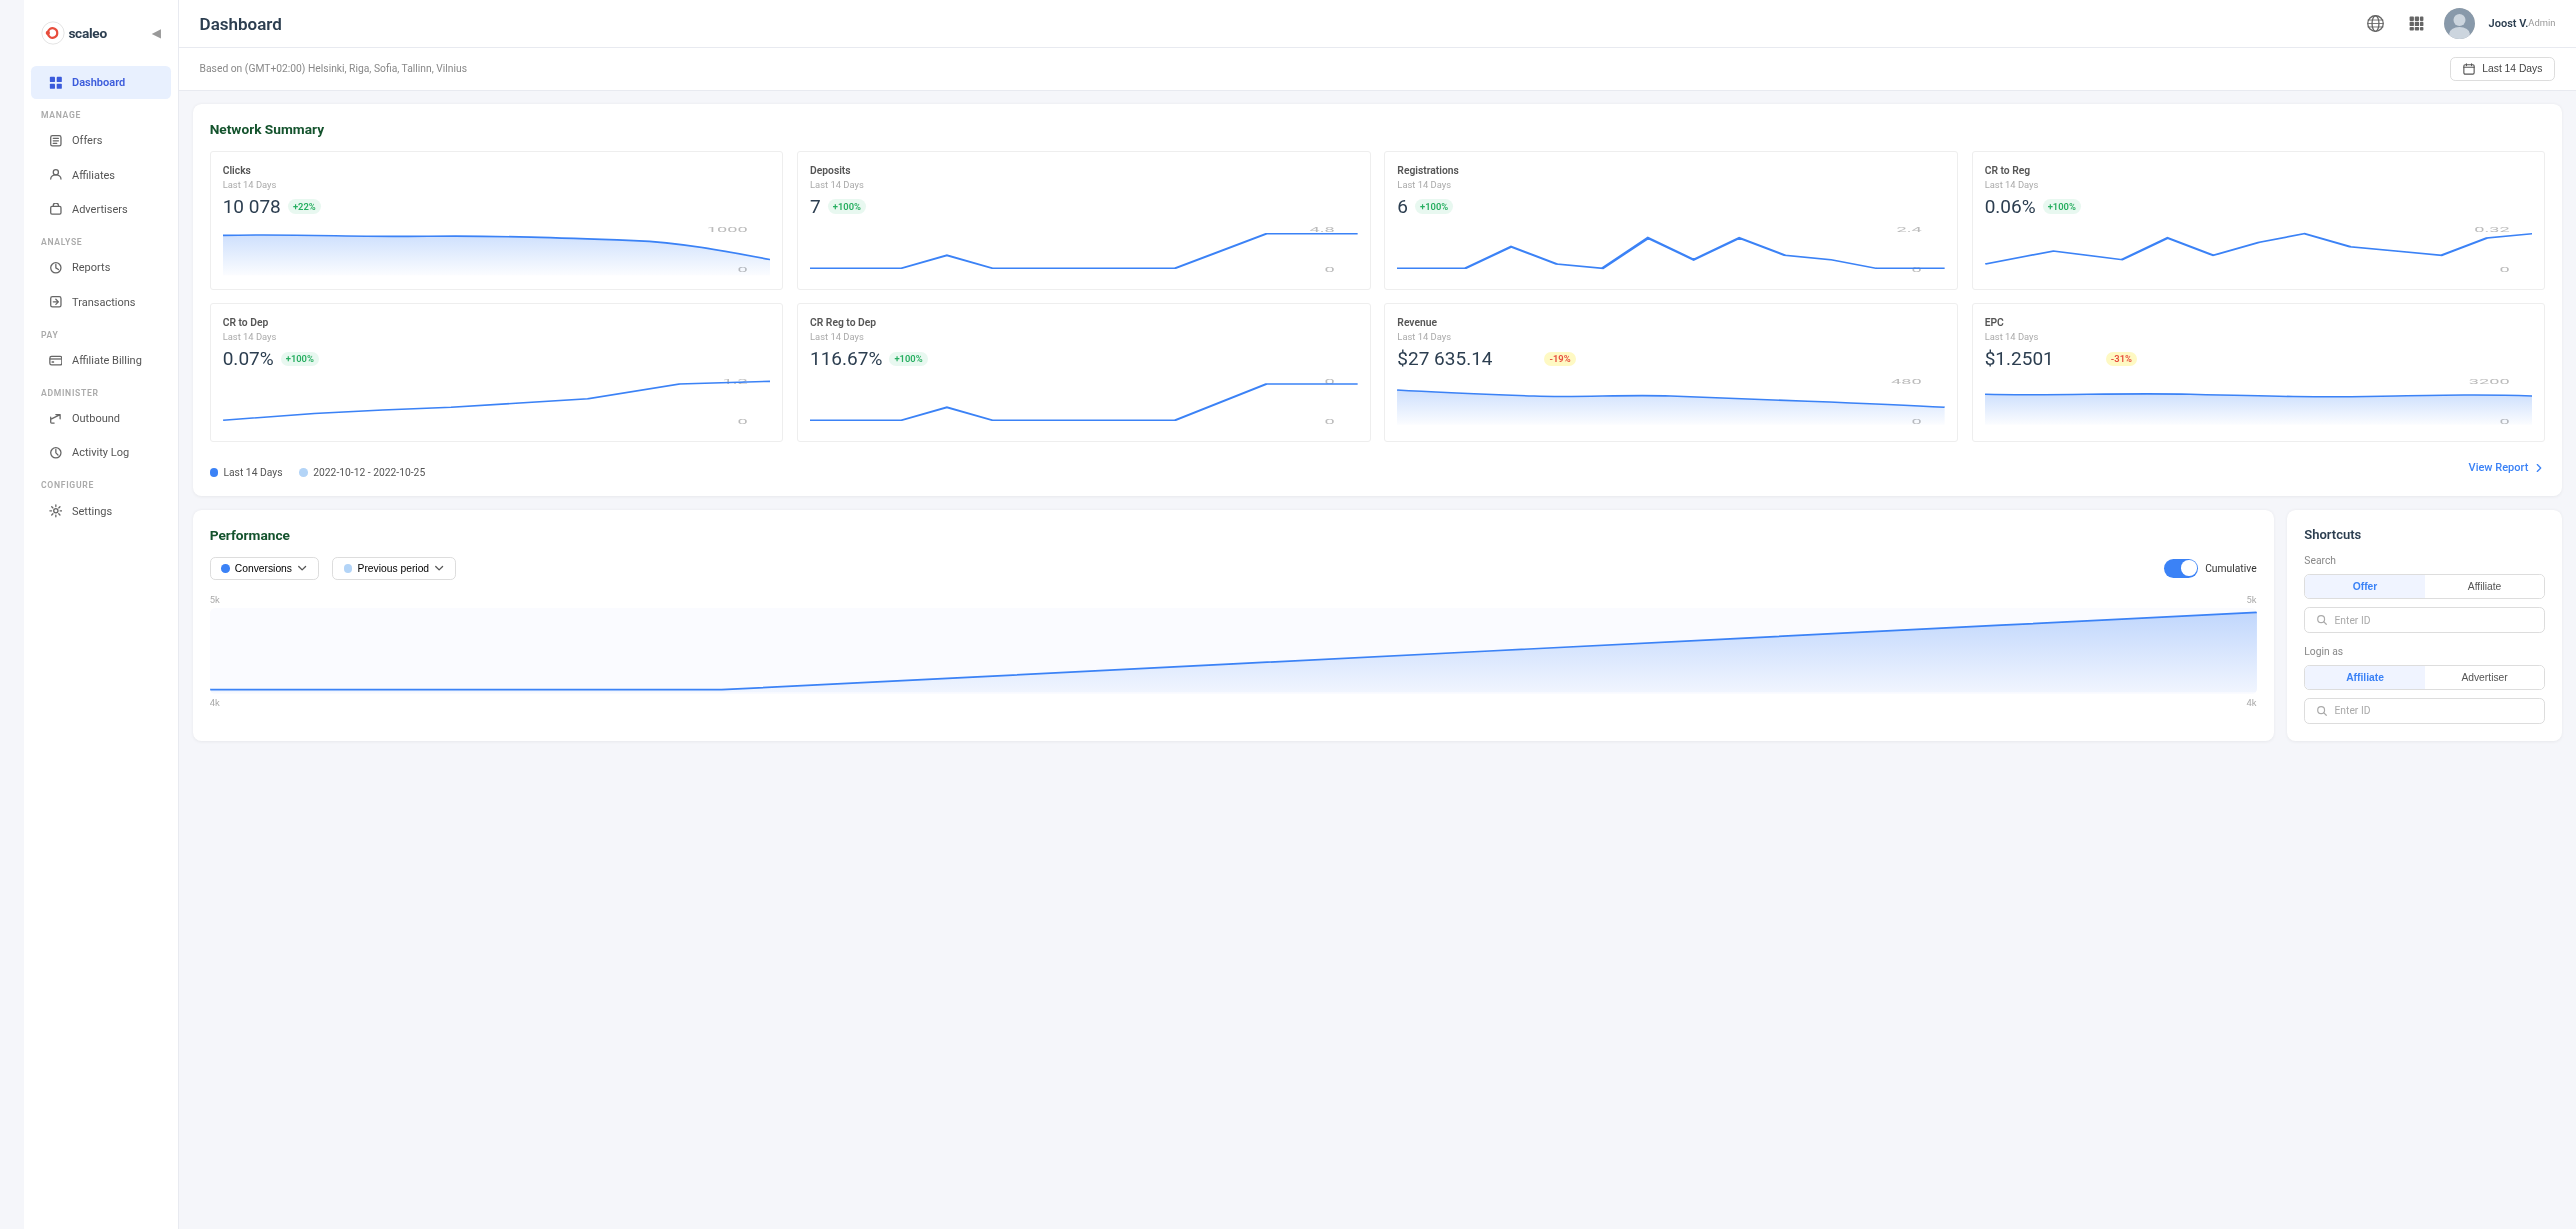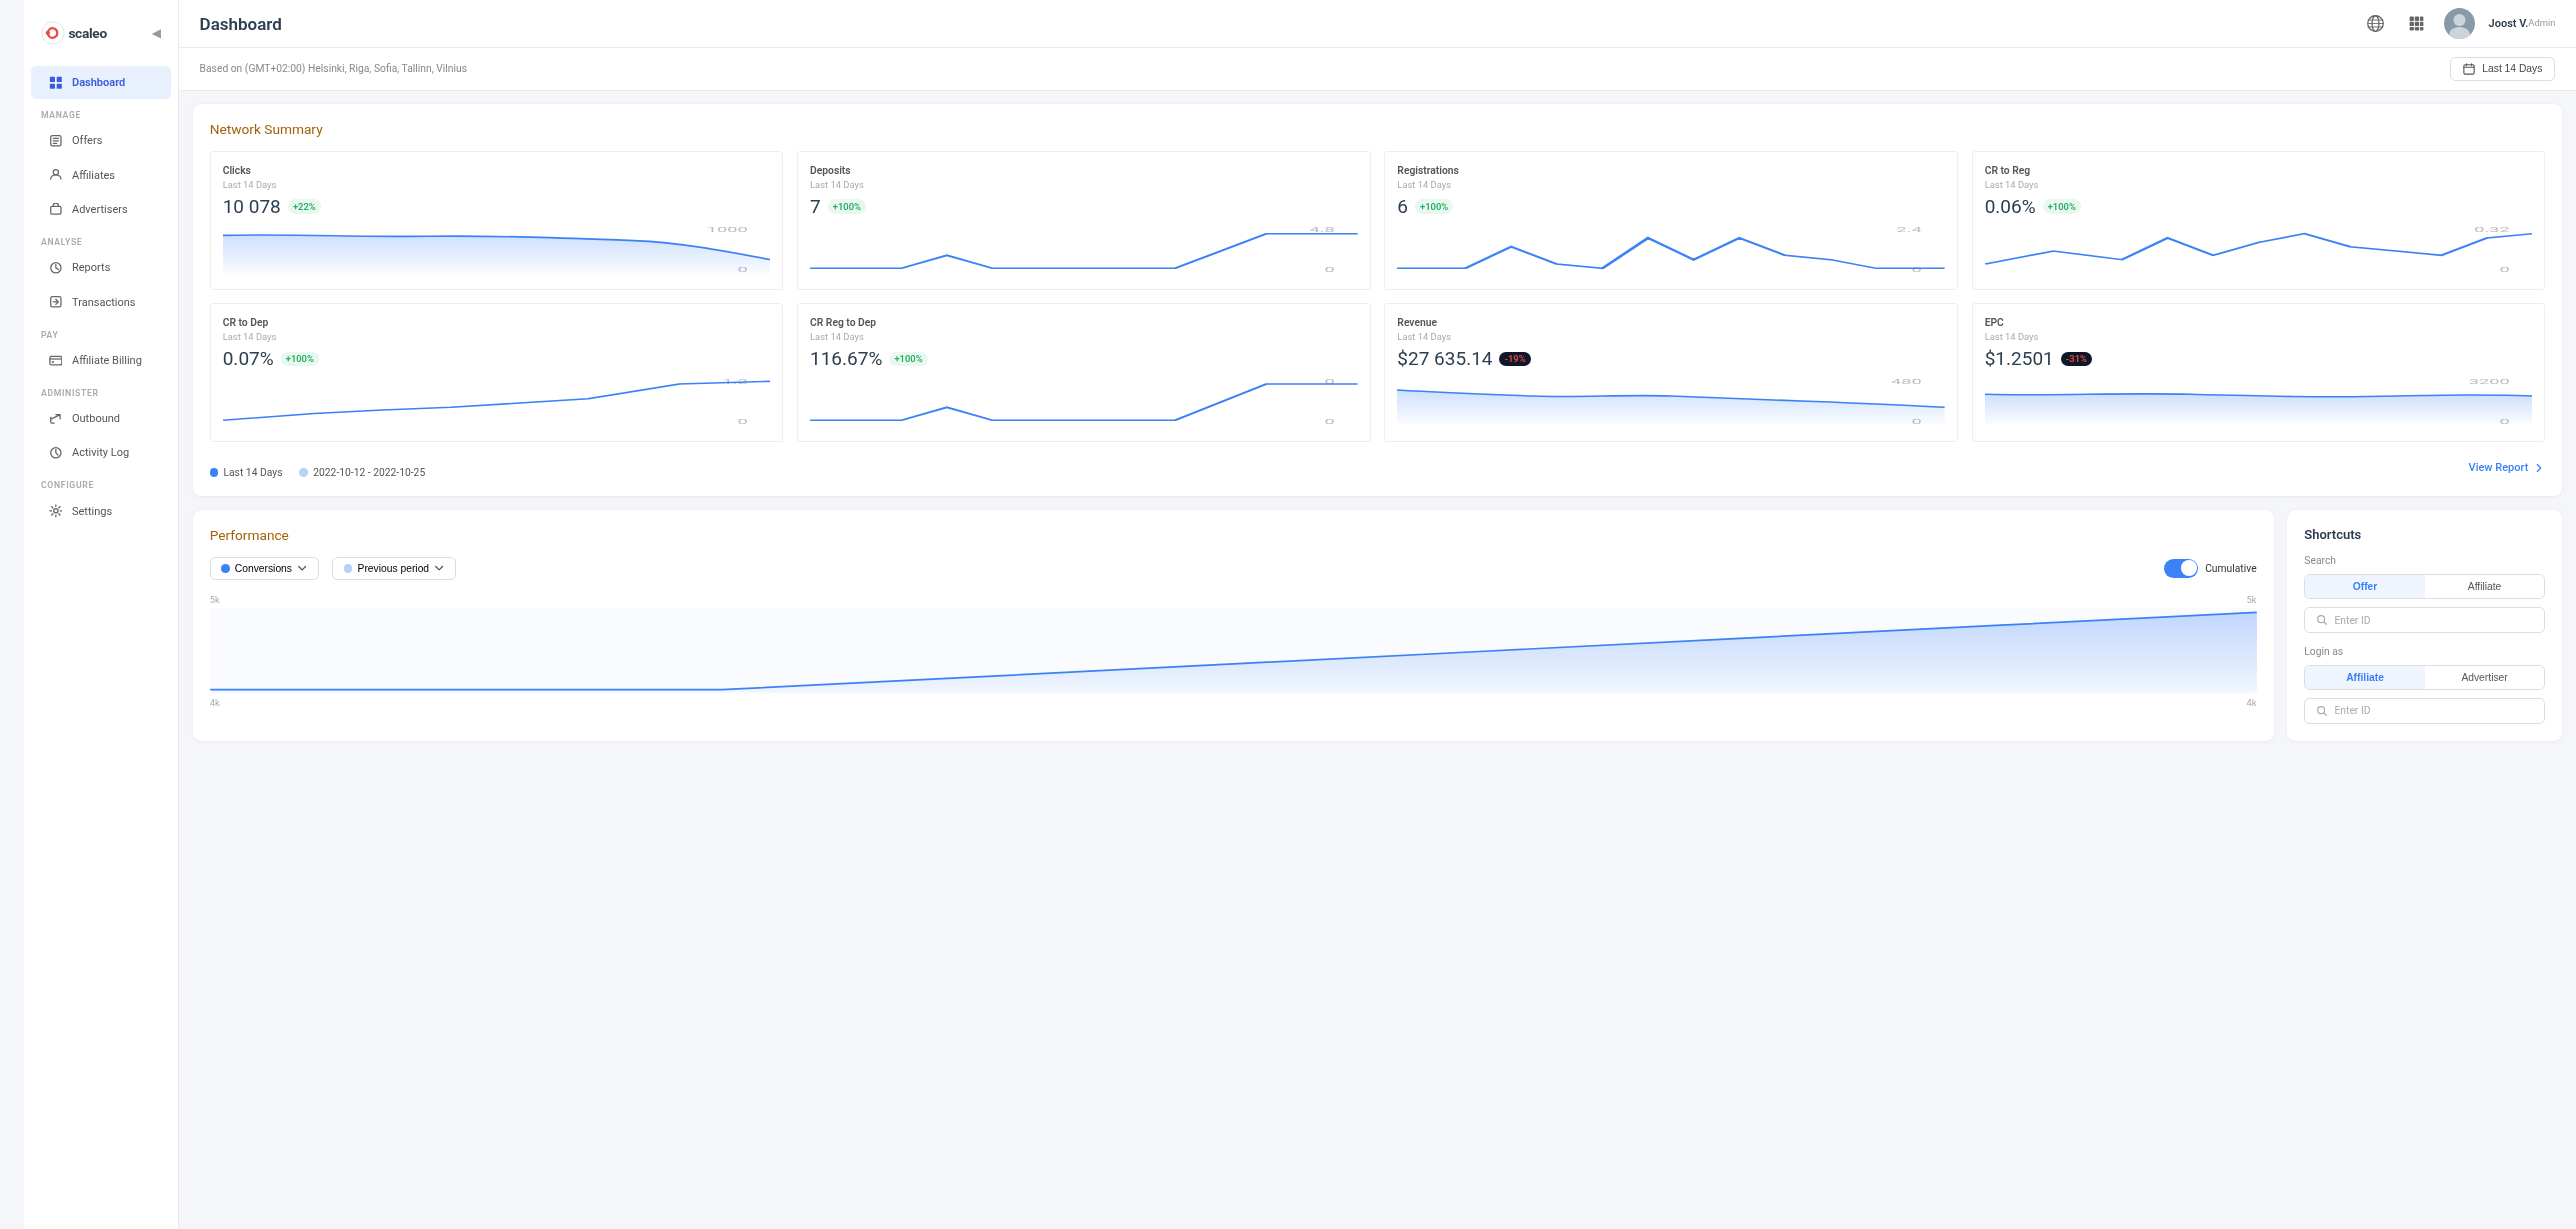"Network Summary" .section-title { color: #a16207 -> #14532d; font-weight: 400 -> 700 }
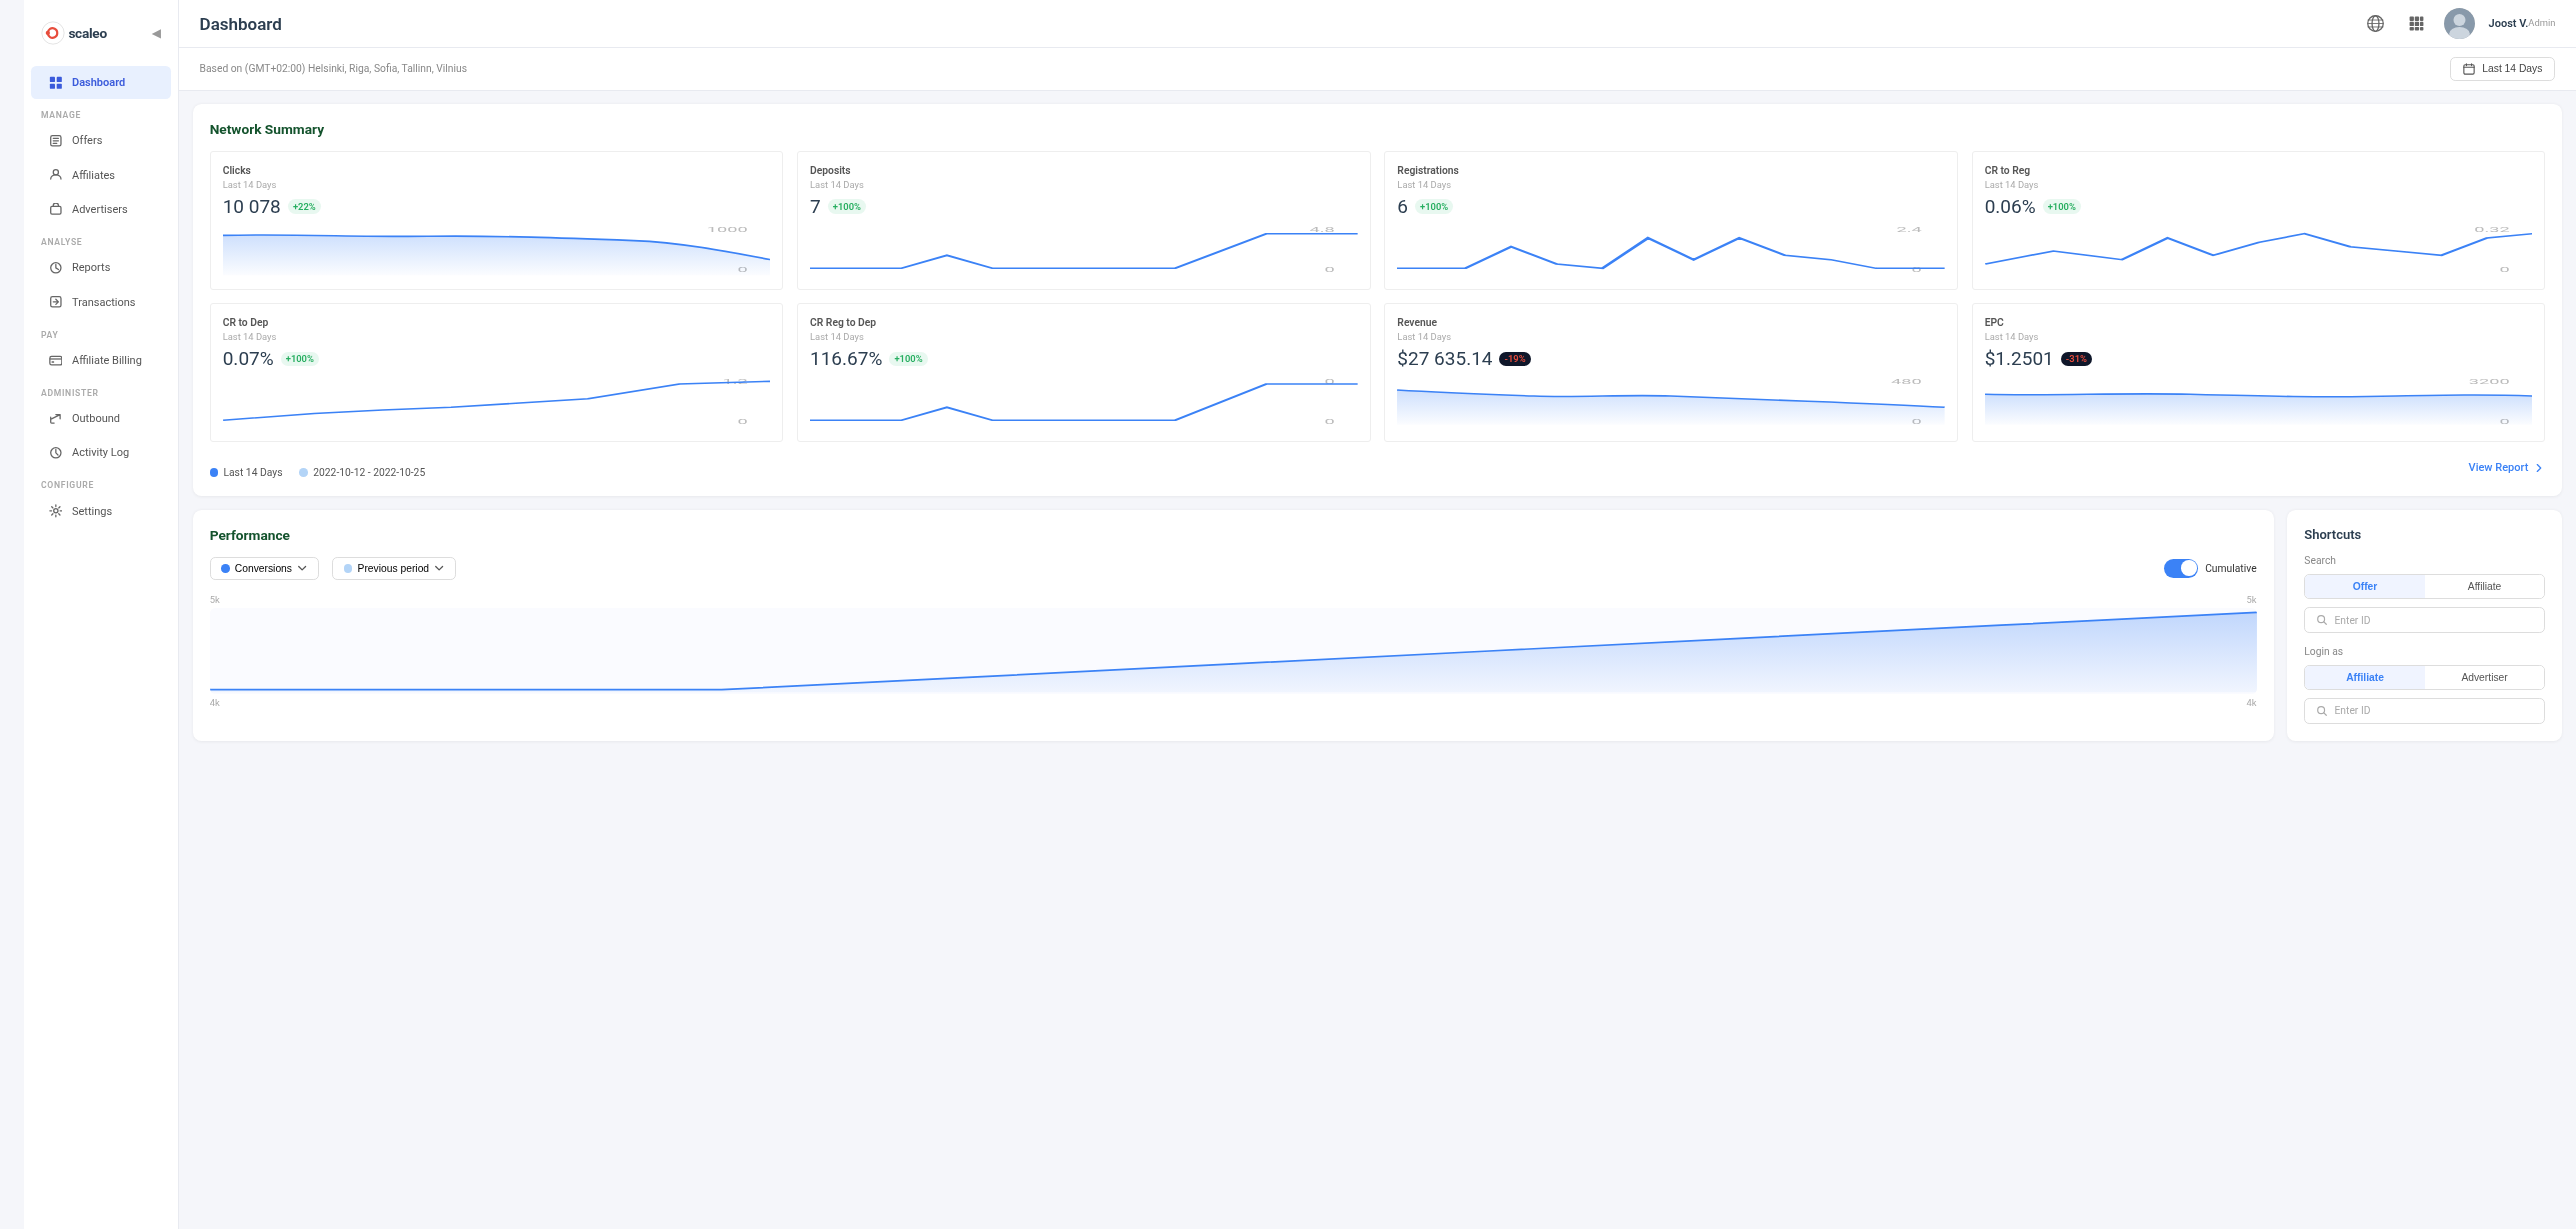"-19%" .badge-red { background: #0f172a -> #fef9c3; margin-left: none -> 45px }
